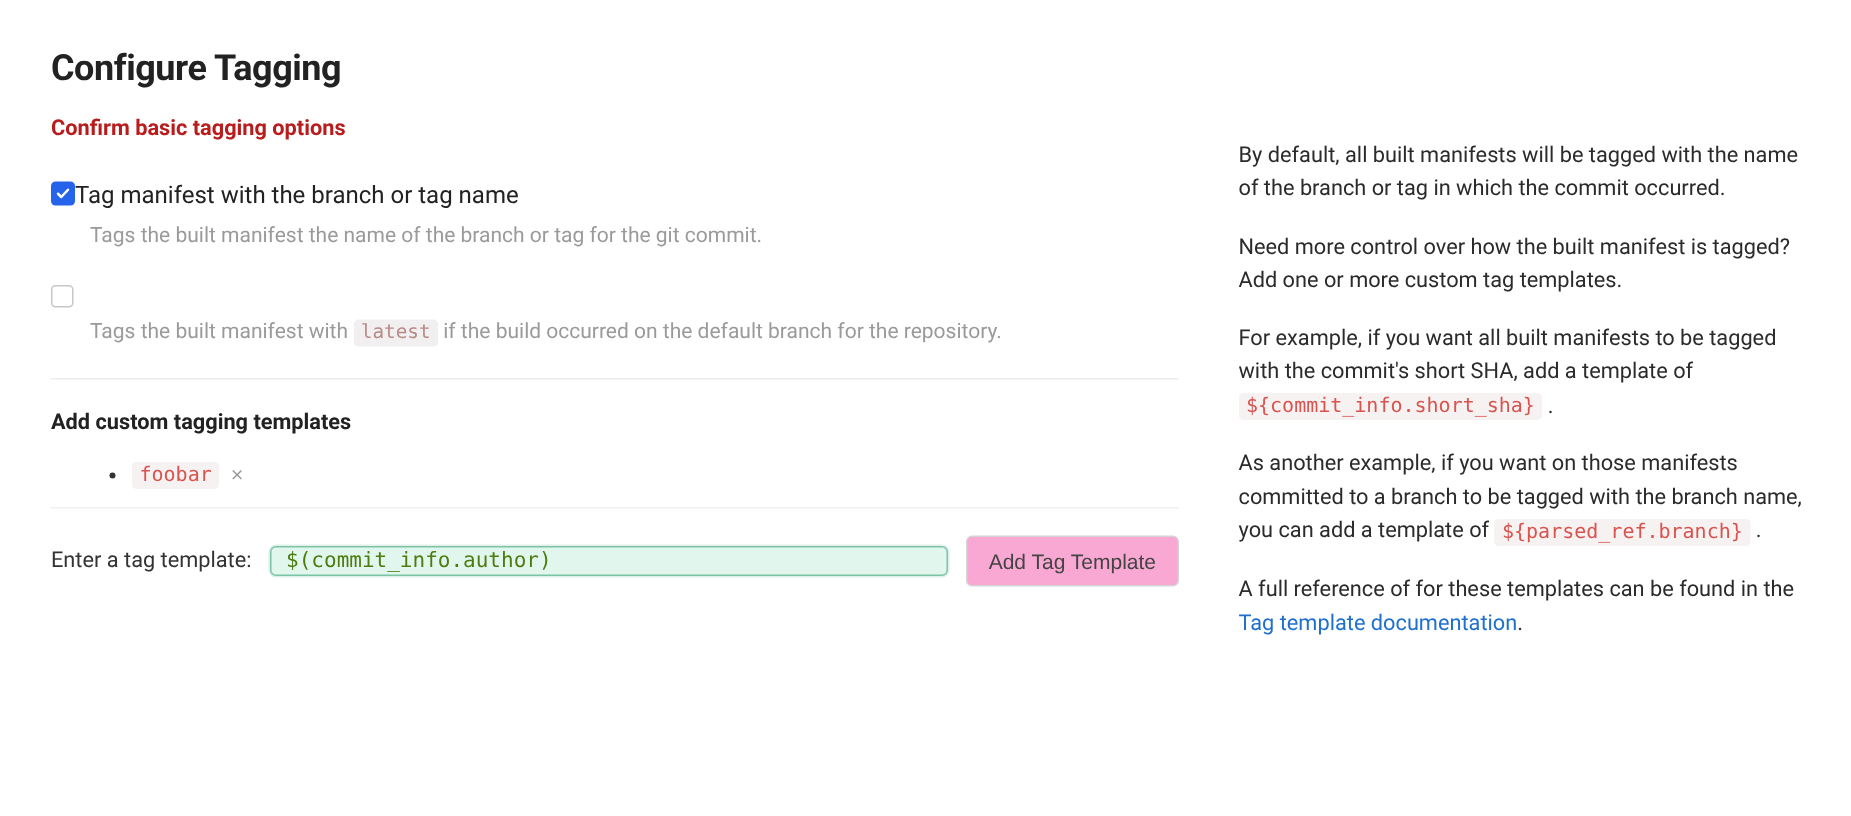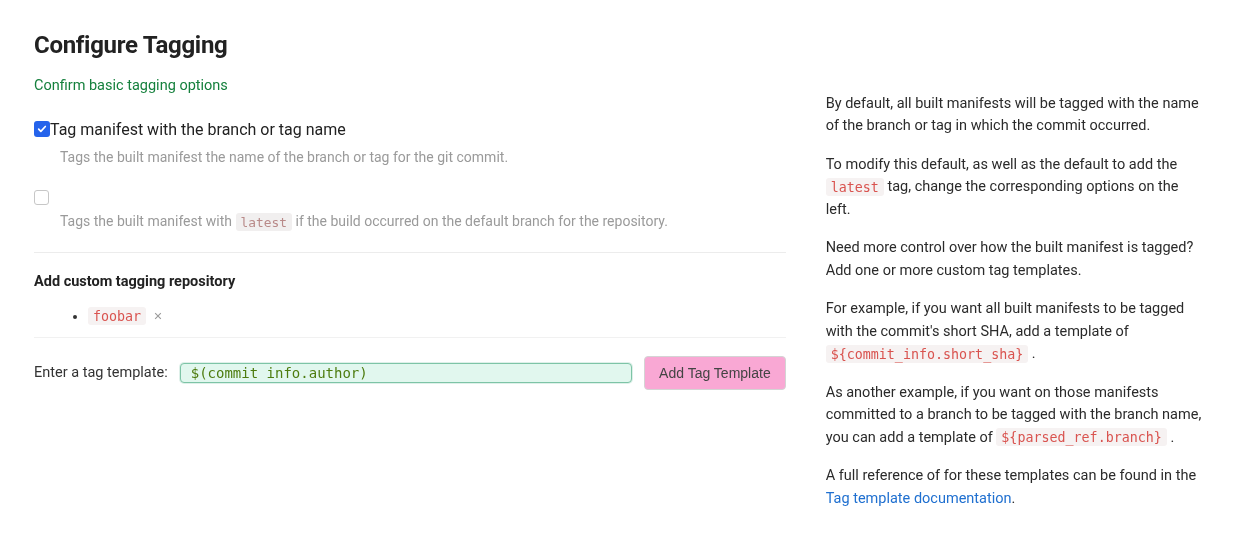"Confirm basic tagging options" .subtitle { color: #15803d -> #b91c1c; font-weight: 400 -> 700 }
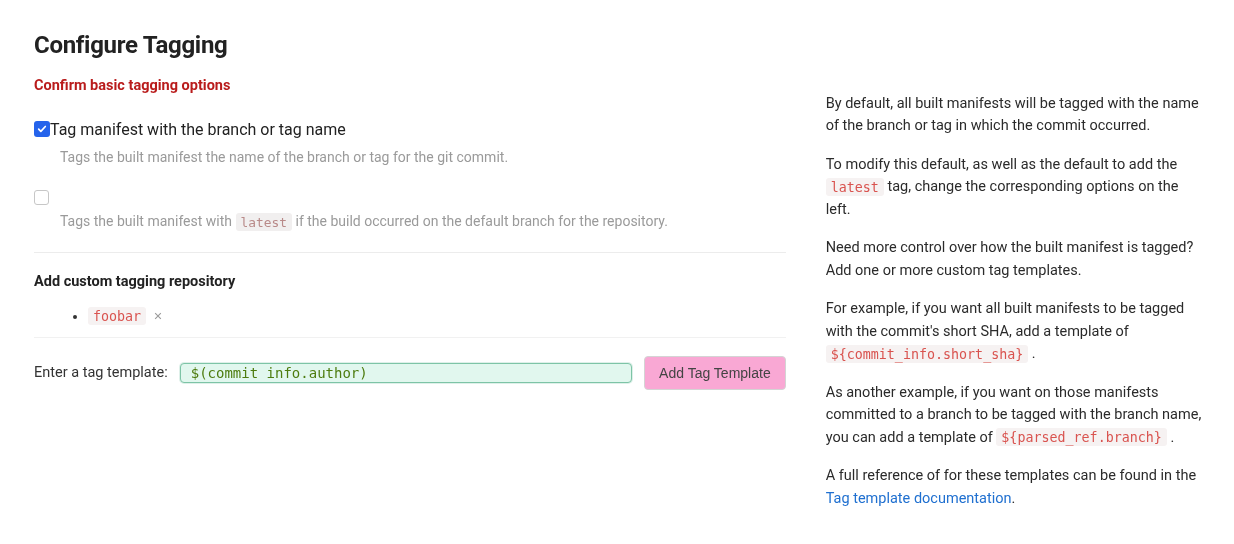"To modify this default, as" p { html: <p> <span>To modify this default, as well as the default to add the </span><span>latest</span><span> tag, change the corresponding options on the left.</span> </p> -> none }
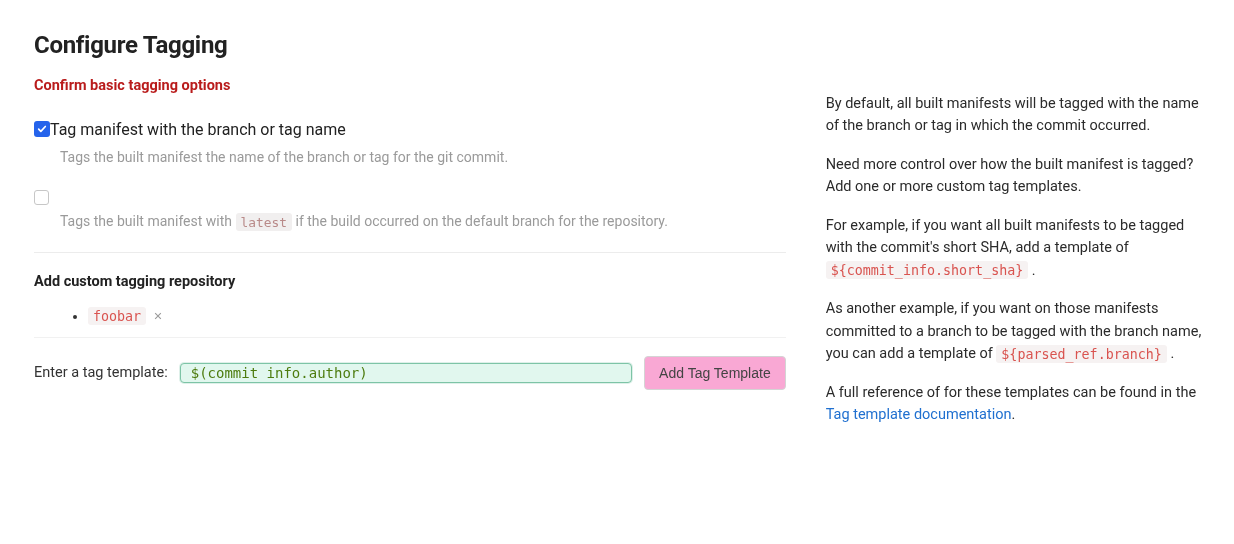"Add custom tagging repository" div.section-title { text: repository -> templates }
